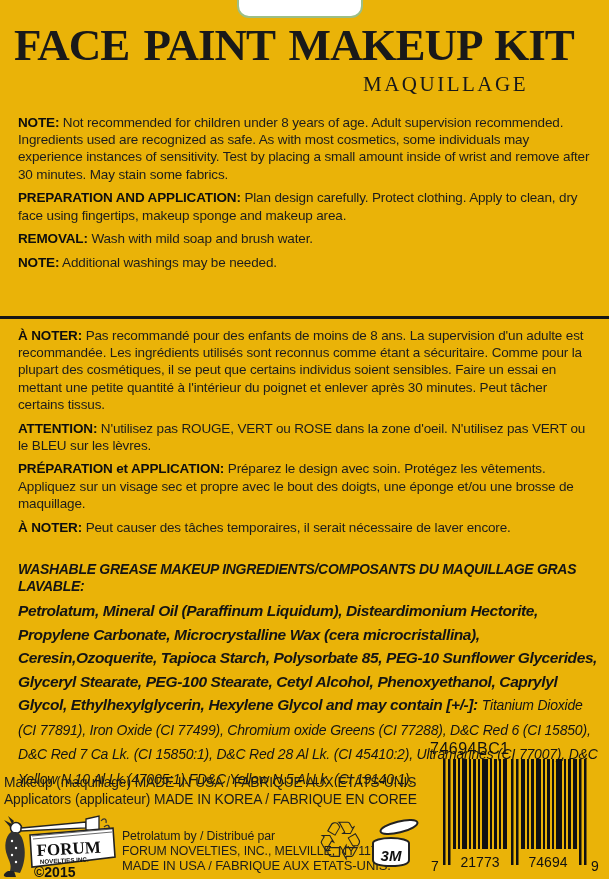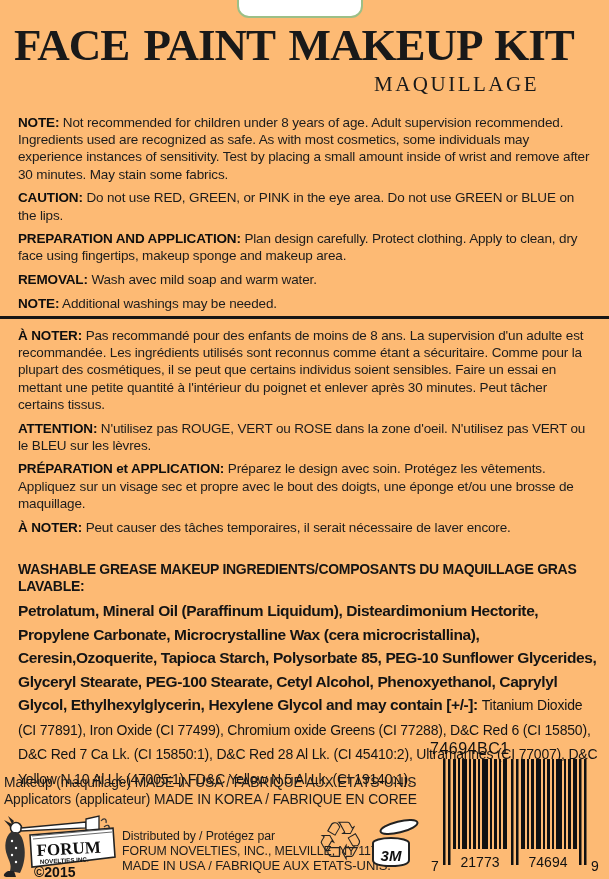"FACE PAINT MAKEUP KIT" .page { background: #fdba74 -> #eab308 }
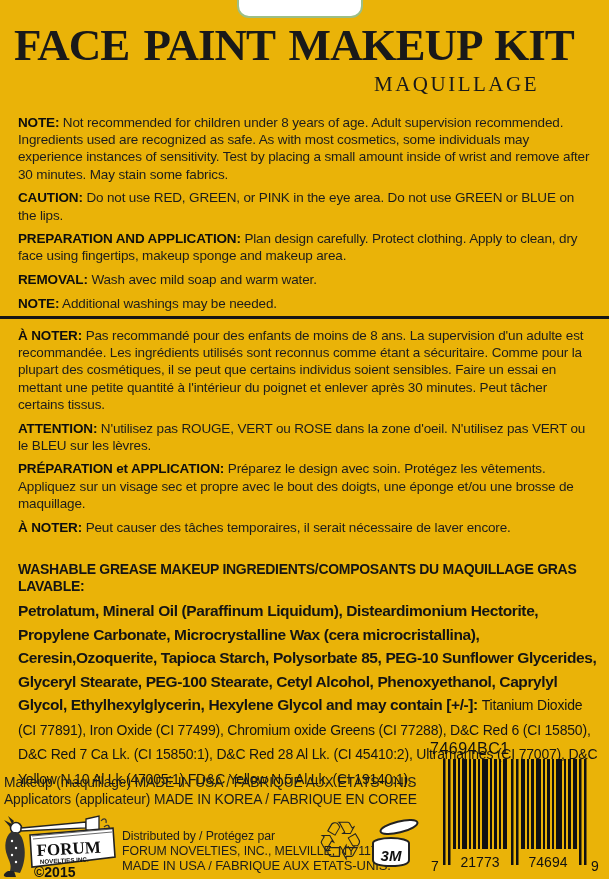"MAQUILLAGE" .subtitle { right: 70px -> 81px }
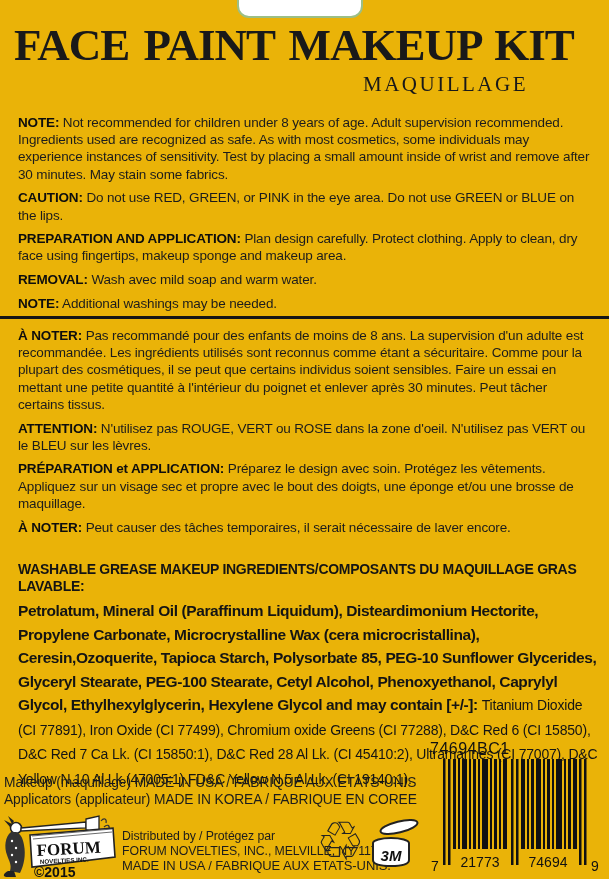"CAUTION: Do not use RED," p { html: <p><span>CAUTION:</span><span> Do not use RED, GREEN, or PINK in the eye area. Do not use GREEN or BLUE on the lips.</span></p> -> none }
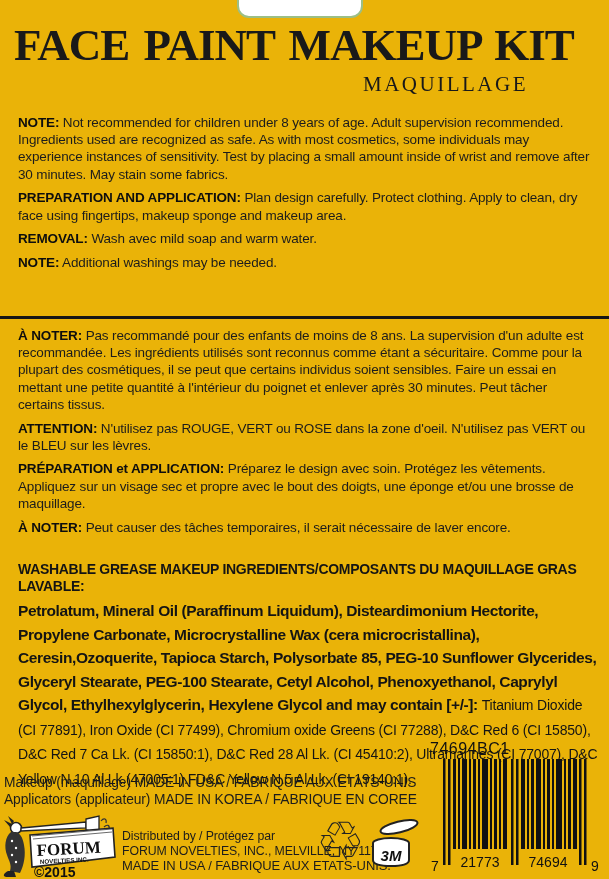"Wash avec mild soap and" span { text: avec mild soap and warm -> with mild soap and brush }
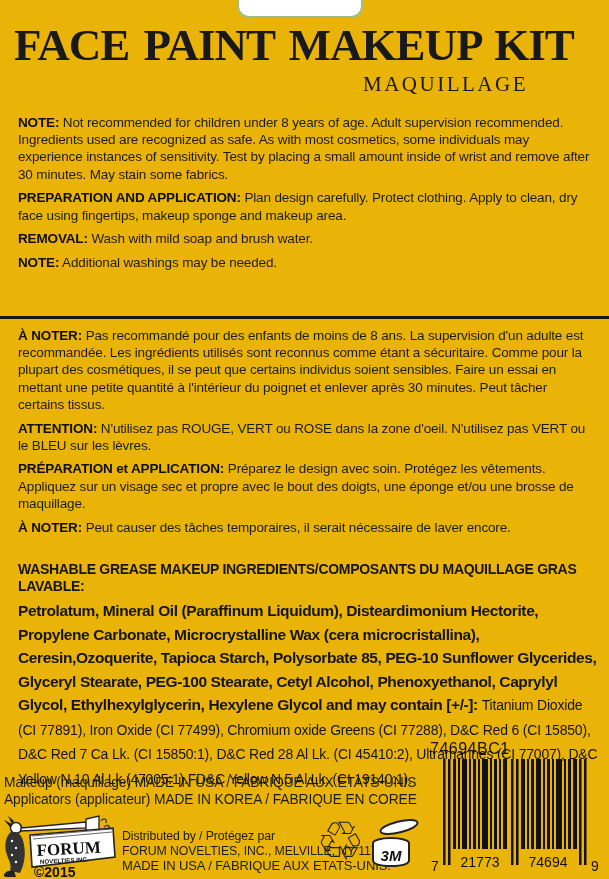"WASHABLE GREASE MAKEUP" .ingredients p { font-style: none -> italic }
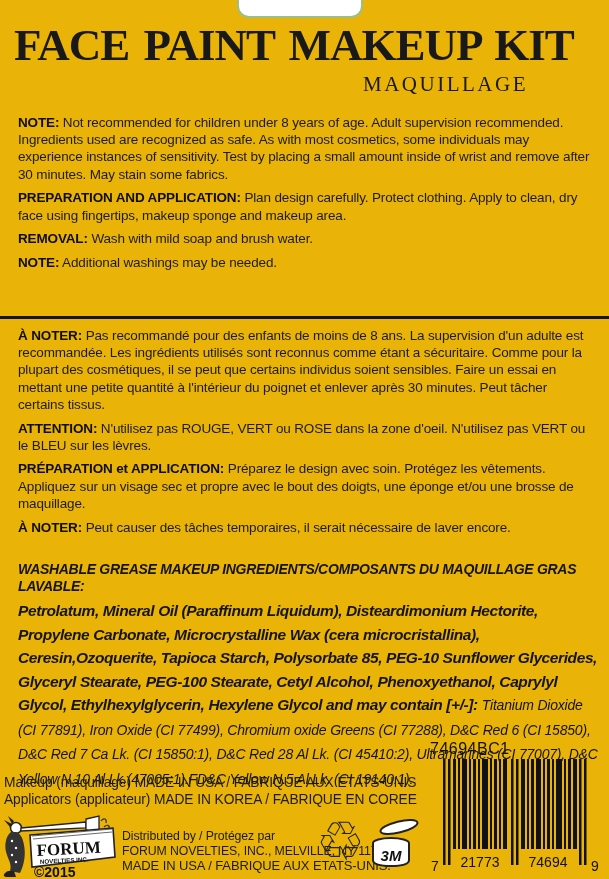"Distributed by / Protégez par" div { text: Distributed by / Protégez -> Petrolatum by / Distribué }
